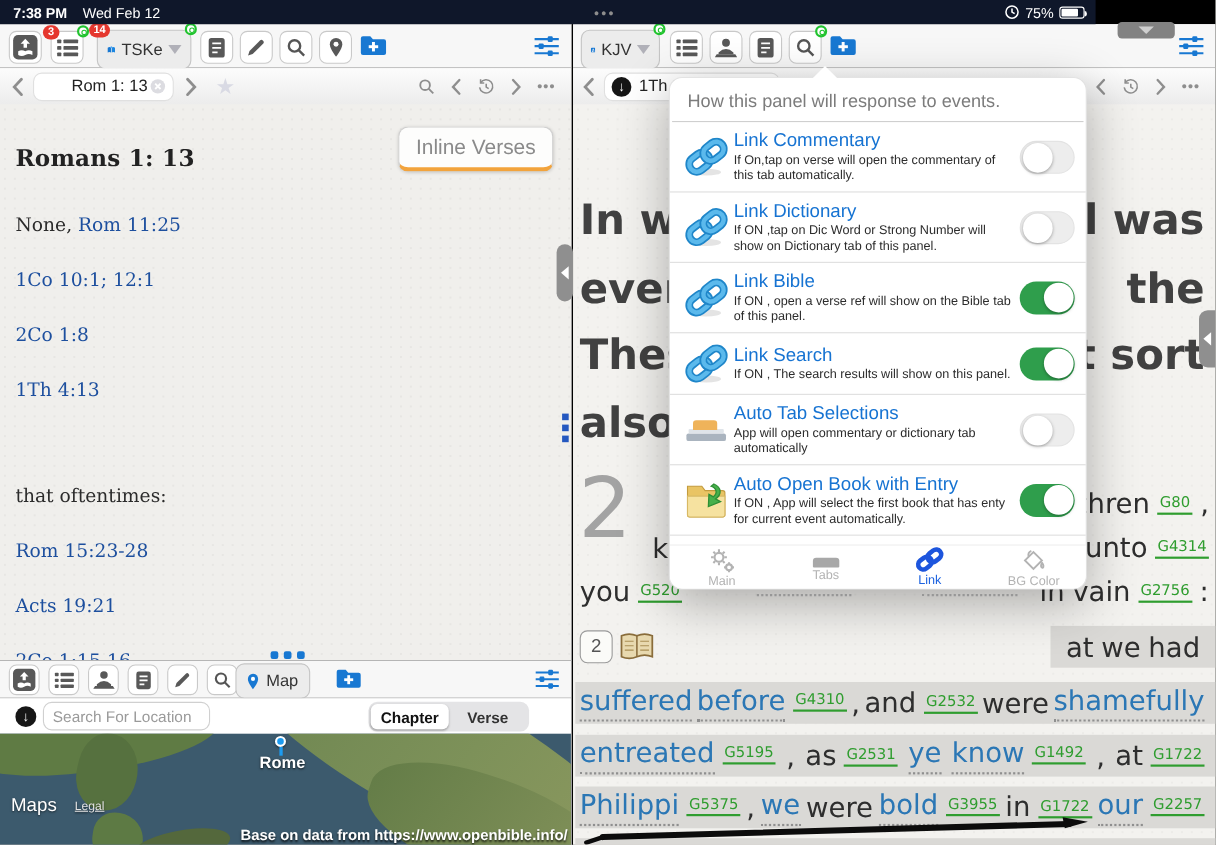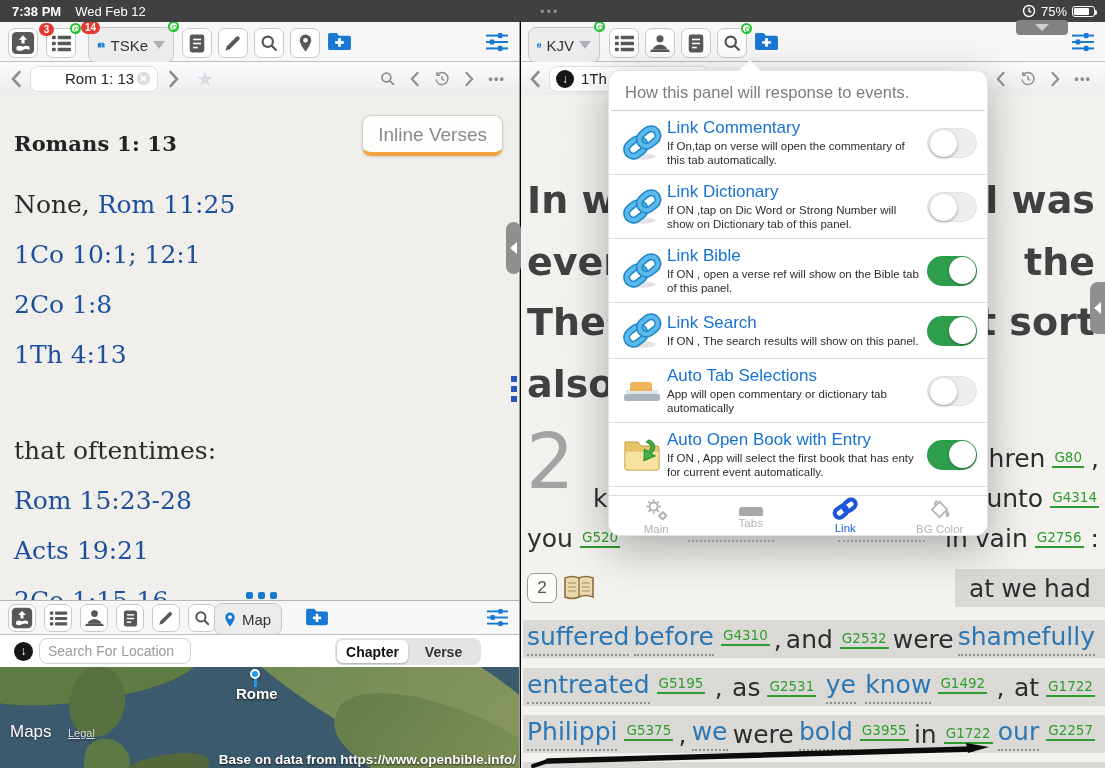"7:38 PM" #statusbar { background: #404040 -> #0f172a; width: 1105px -> 996px }
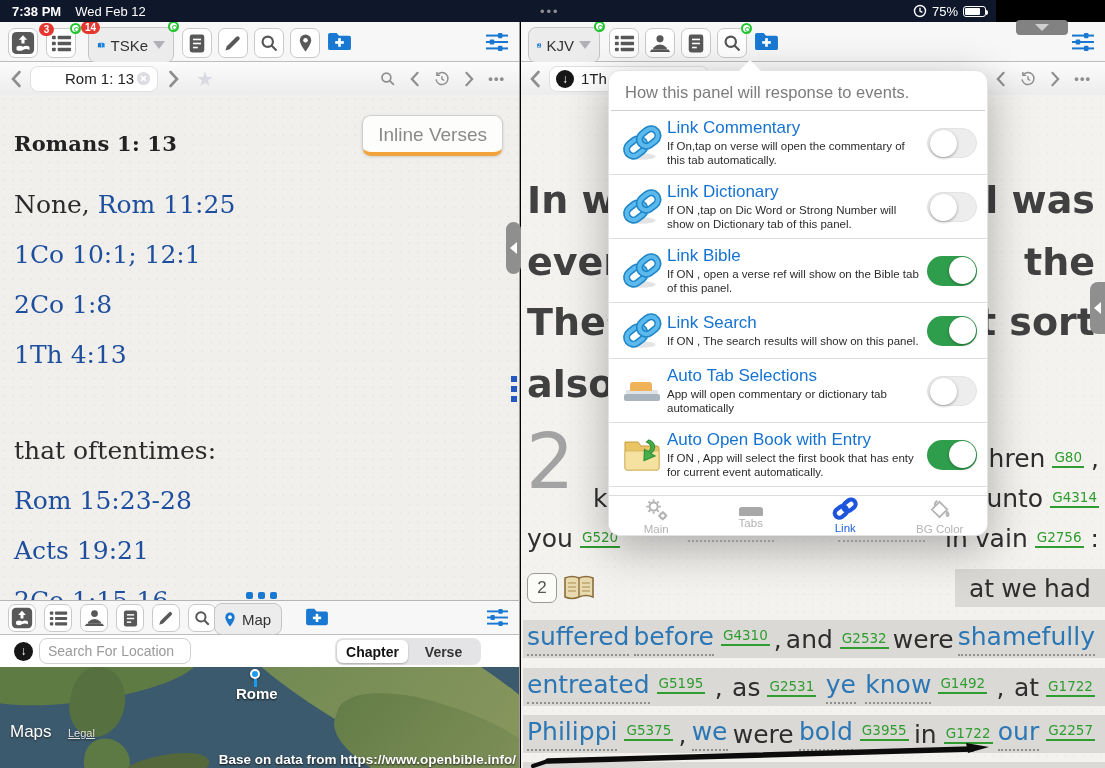"None, Rom 11:25" .ref-line { font-size: 25px -> 17px }
